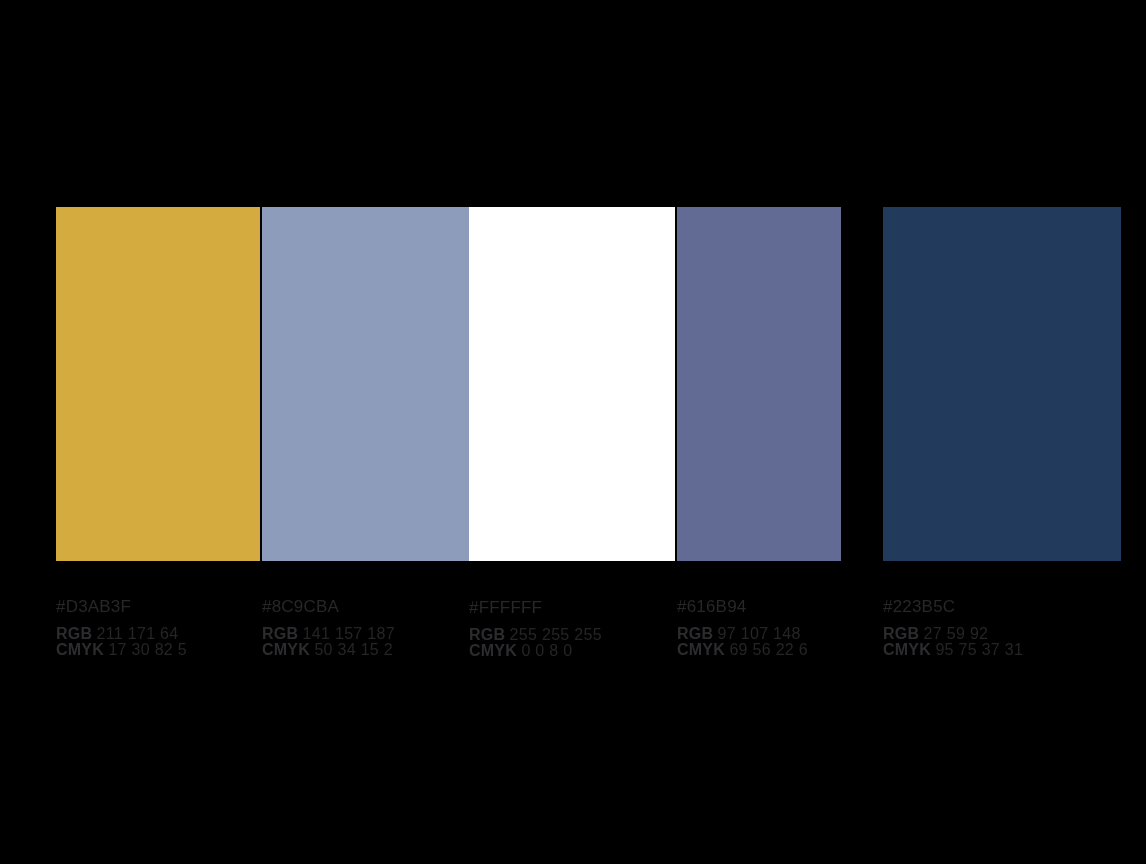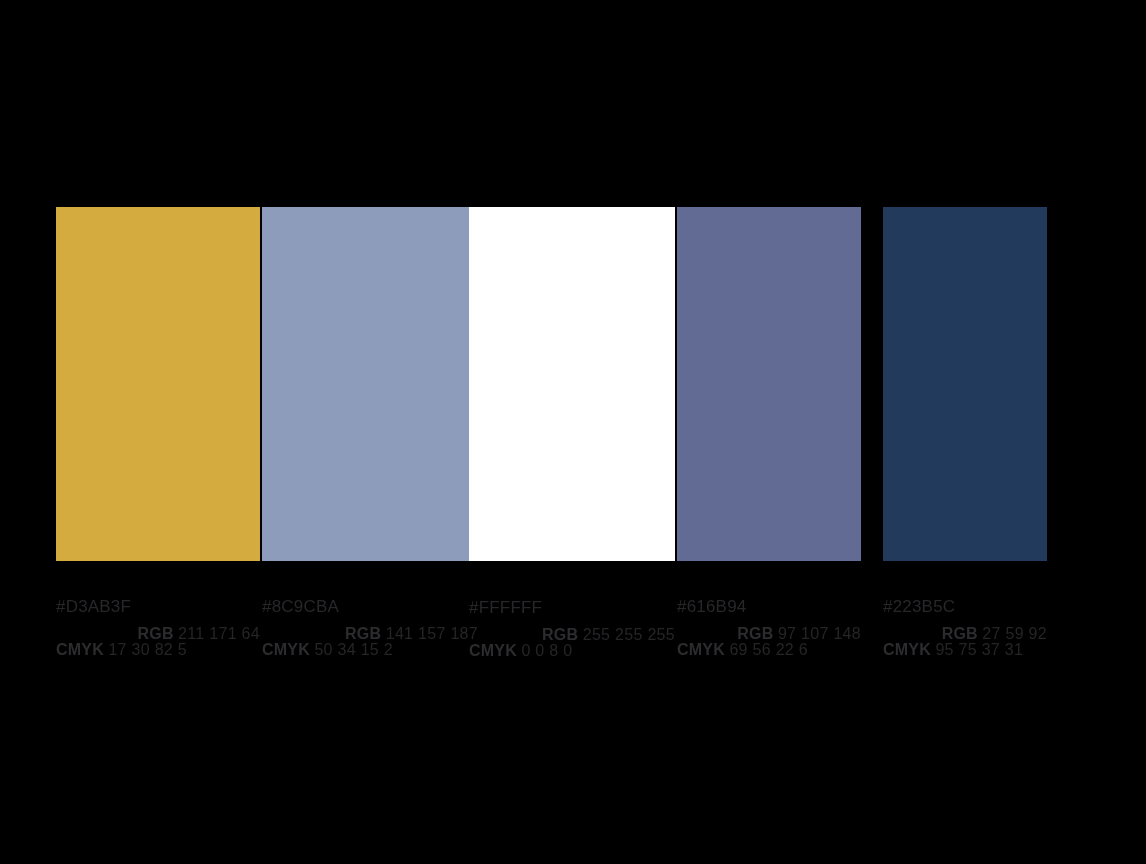"#616B94" #col-3 { width: 184px -> 164px }
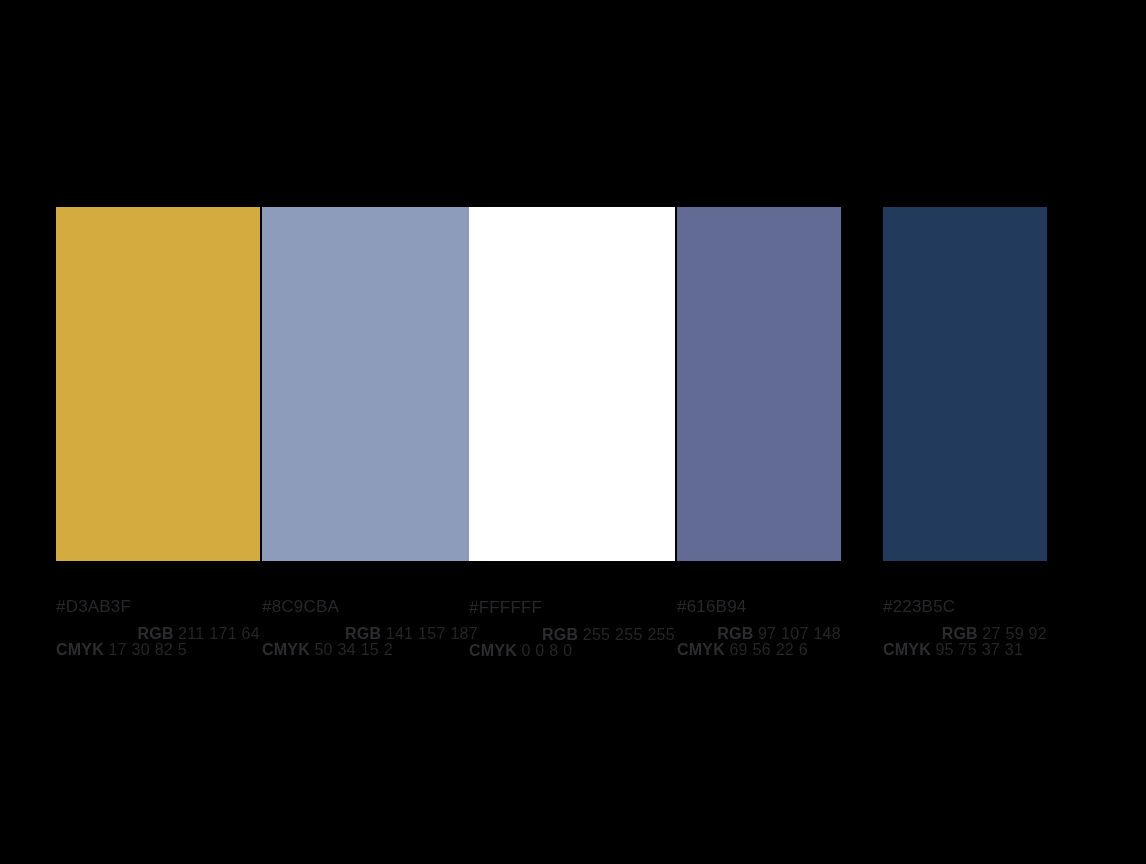"#223B5C" #col-4 { width: 164px -> 238px }
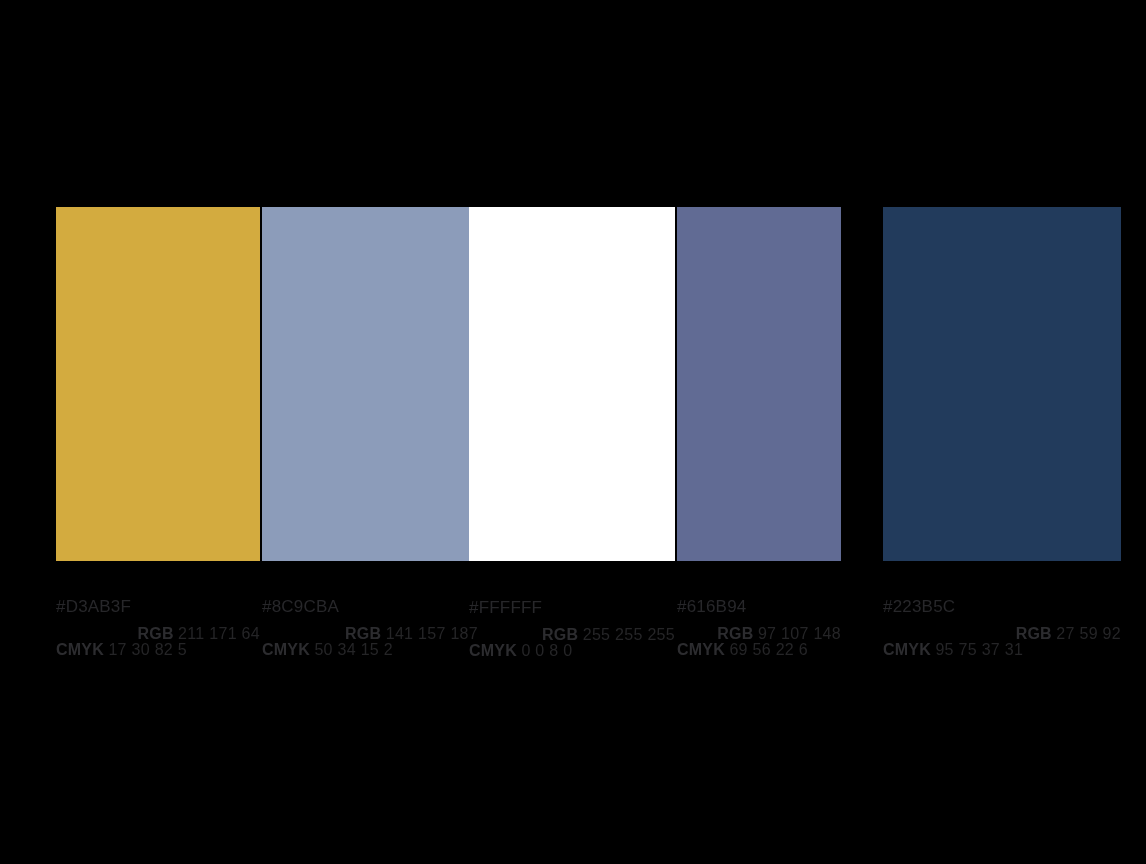"RGB 211 171 64" .line-rgb { text-align: right -> none }
